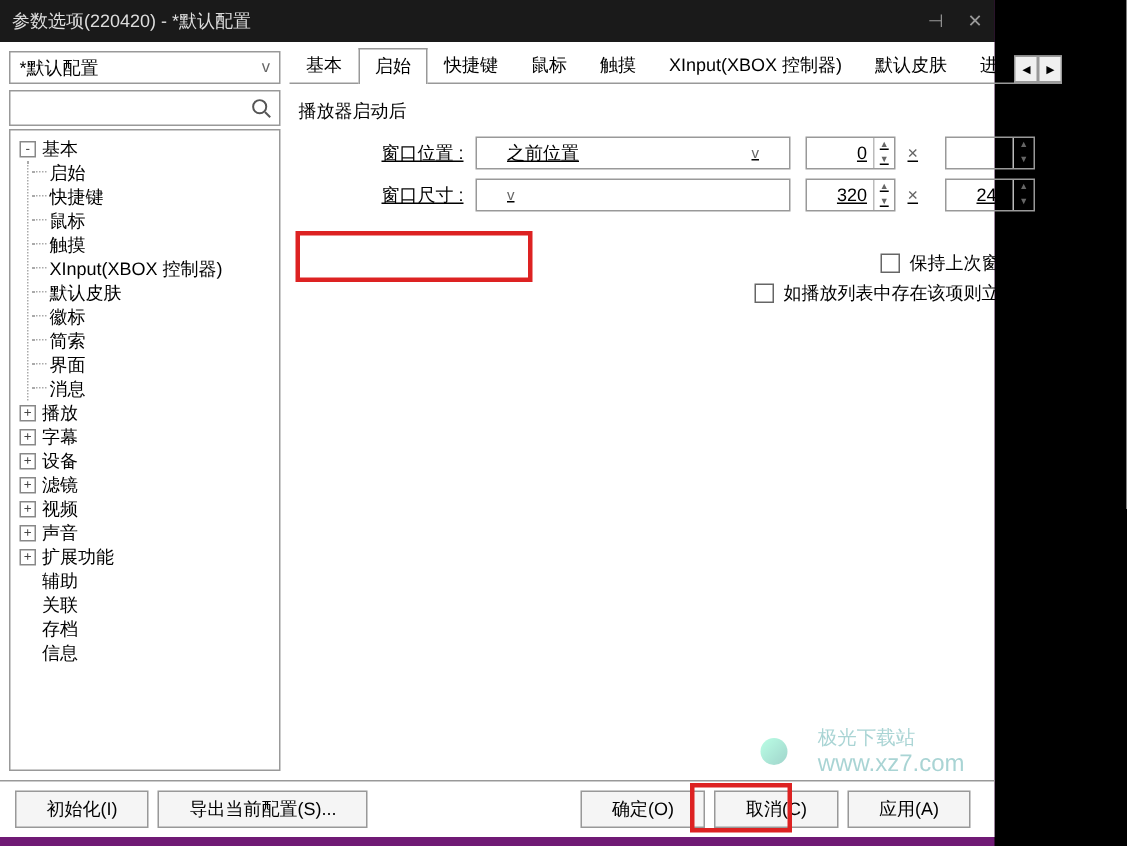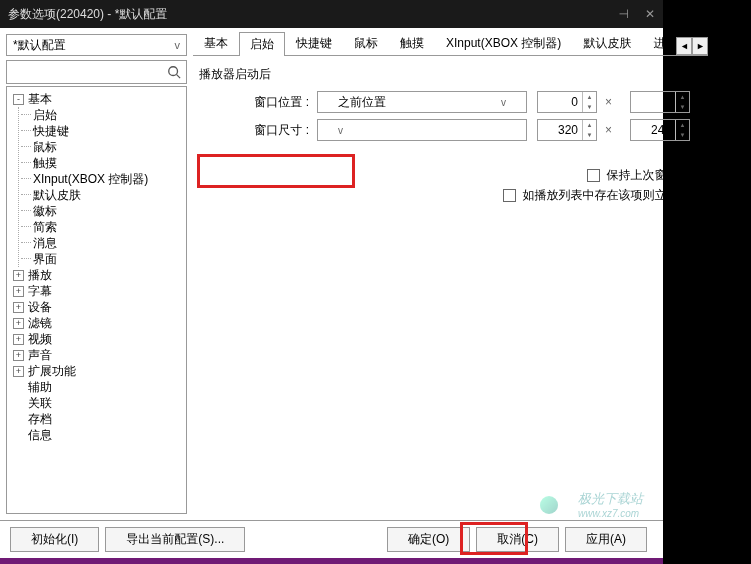"窗口位置 :" .form-row { text-decoration: none -> underline }
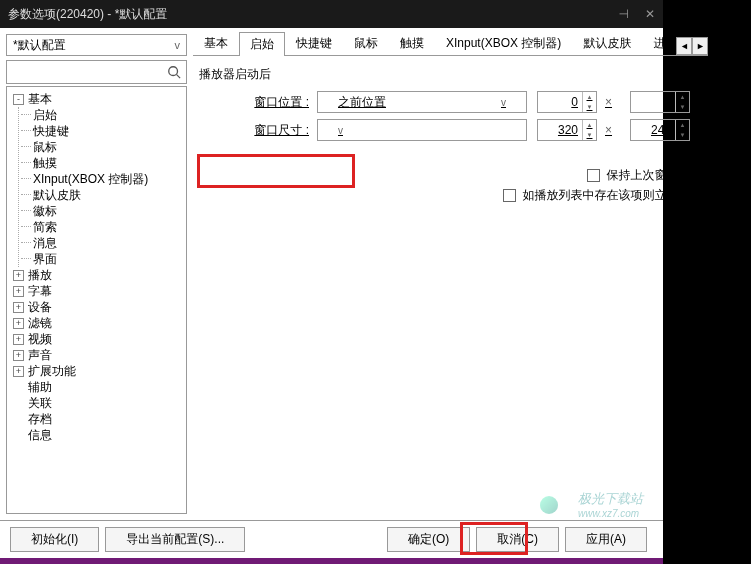"消息" div.tree-child { order: before "界面" -> after "界面" }
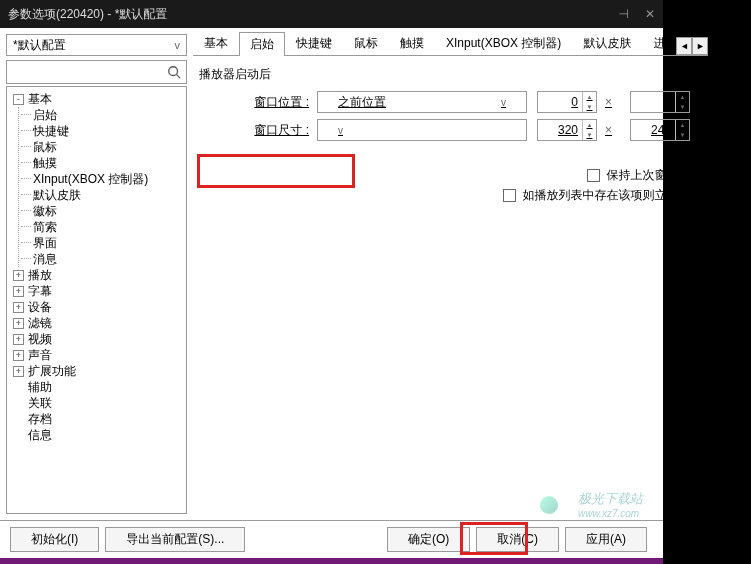"极光下载站" .watermark { font-style: italic -> none }
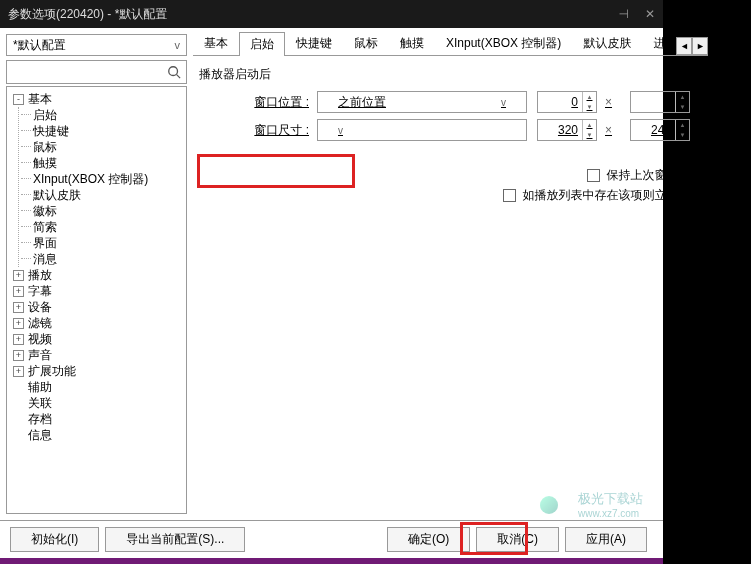"www.xz7.com" div { font-size: 10px -> 16px }
